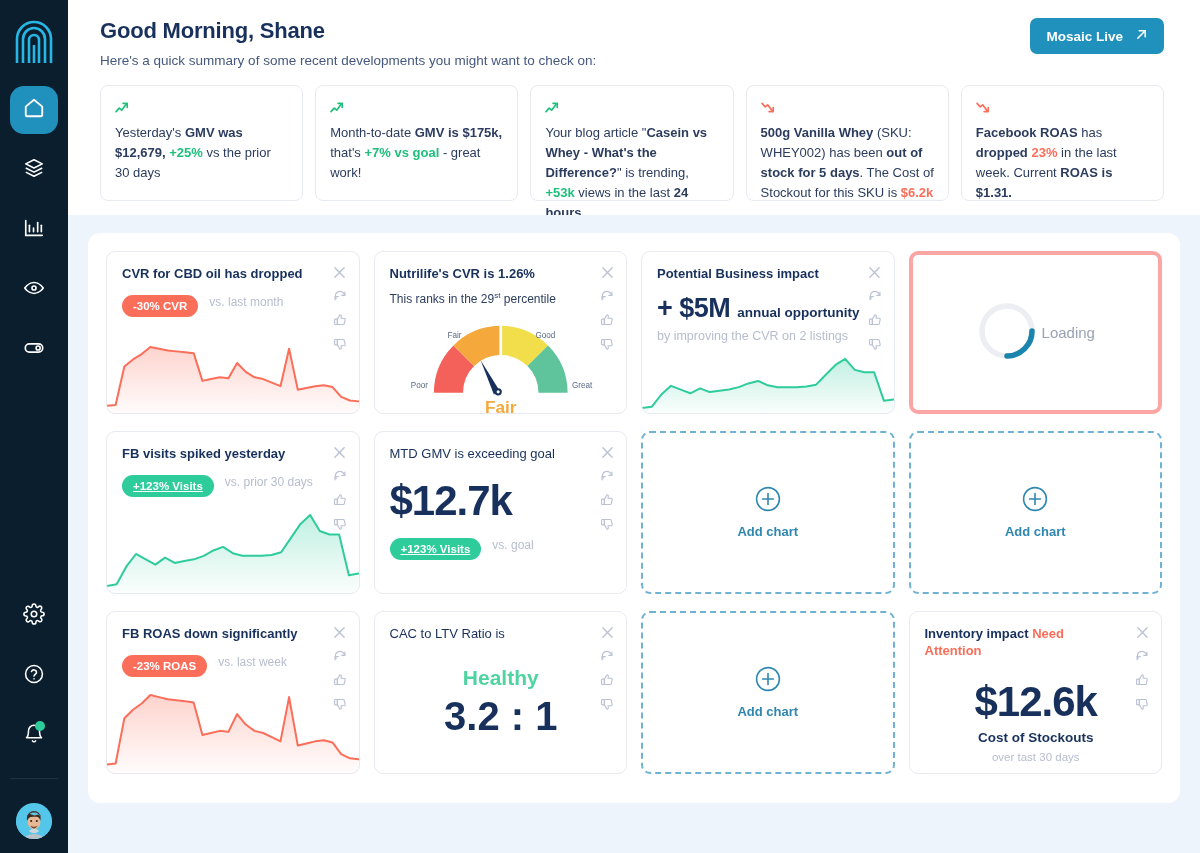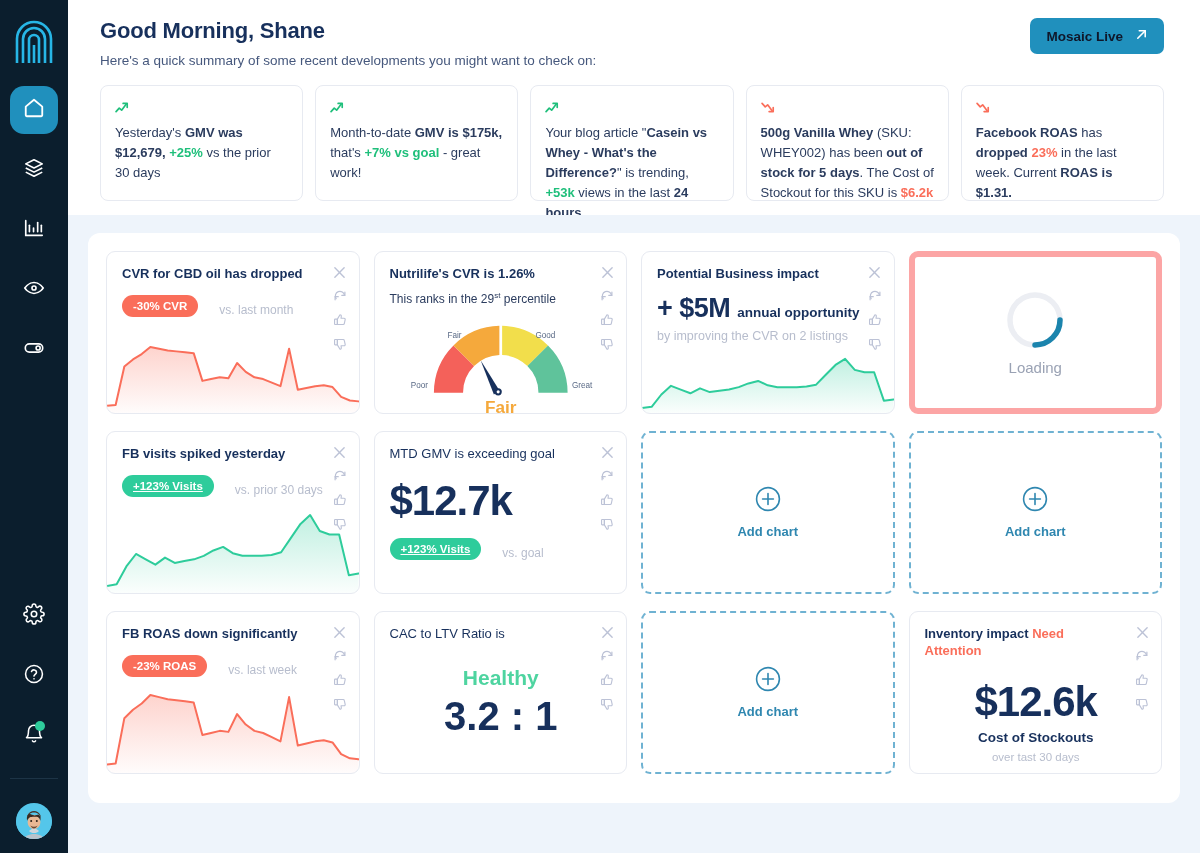"Mosaic Live" .live-btn { color: #0f172a -> #ffffff }
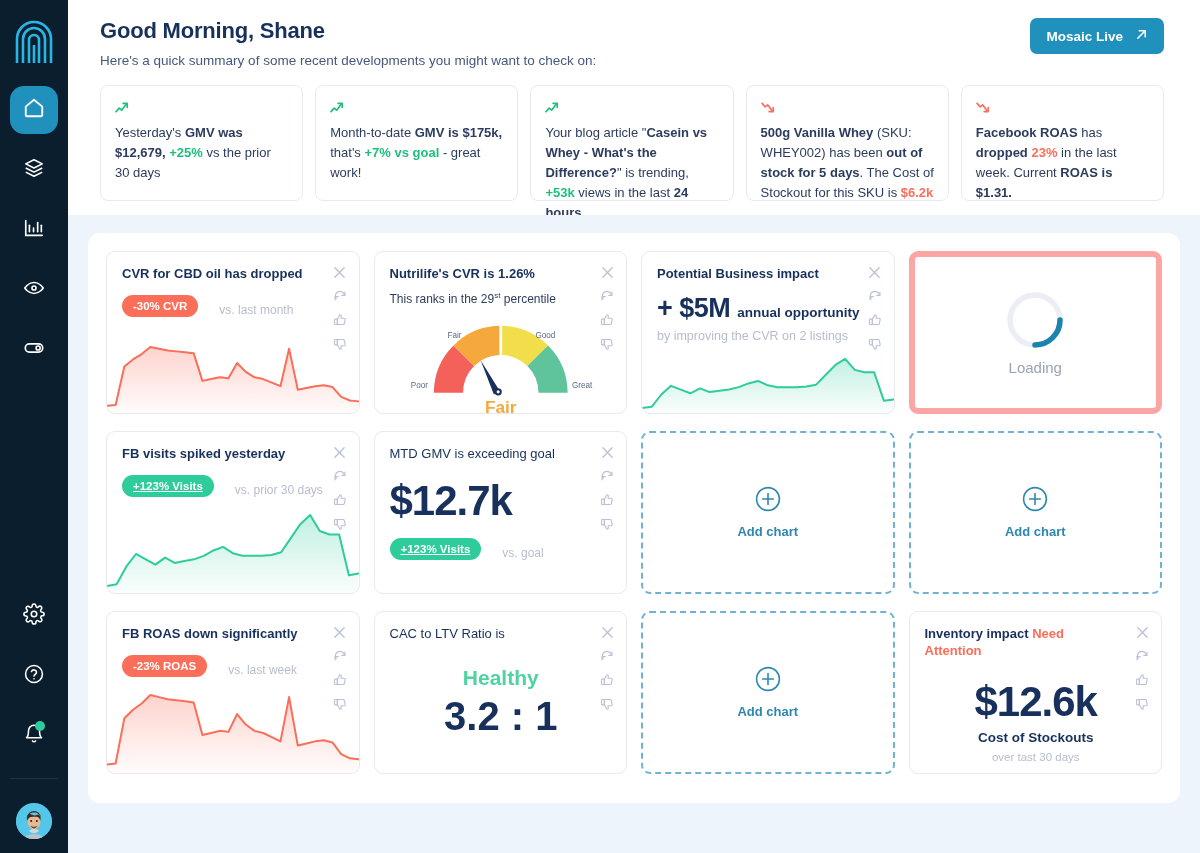"-30% CVR" .badge-row { align-items: flex-end -> flex-start; gap: 21px -> 11px }
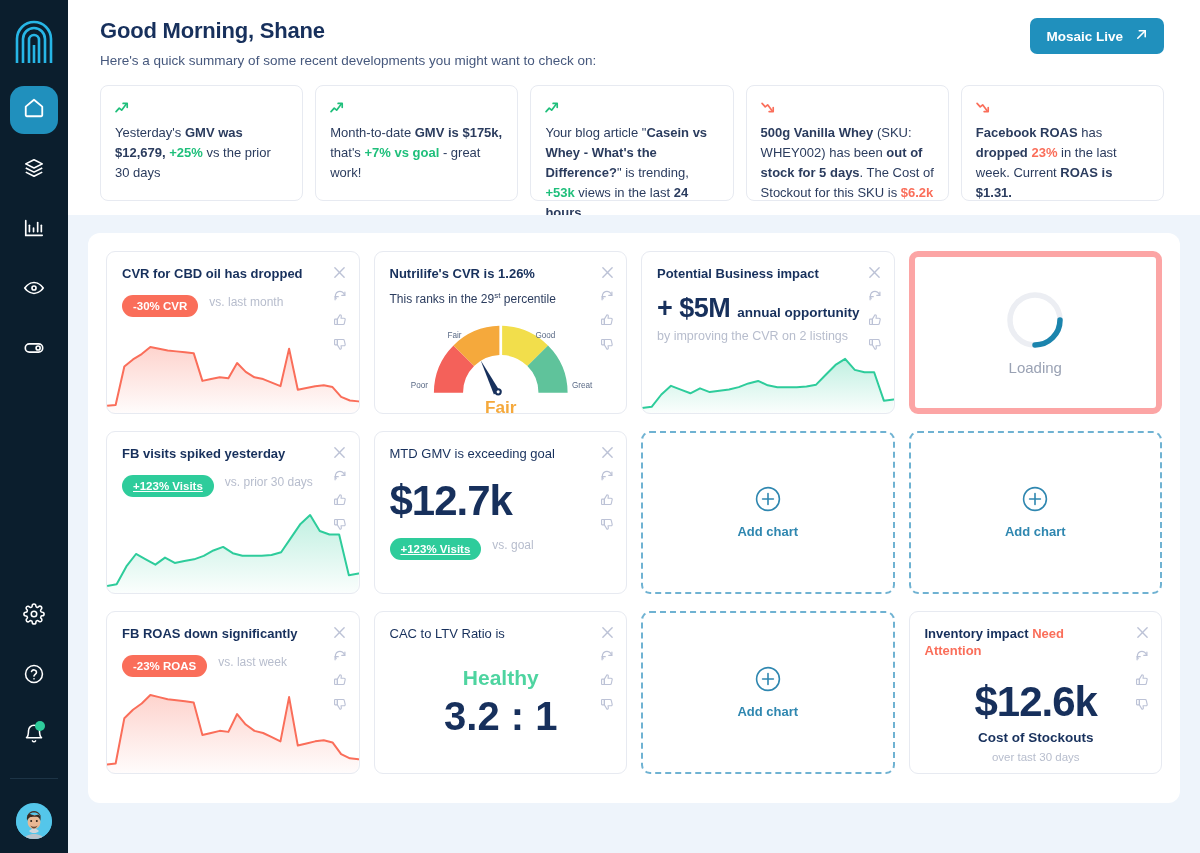"Loading" .loading-card { border: 6px solid #fca5a5 -> 4px solid #fca5a5; flex-direction: column -> none }
